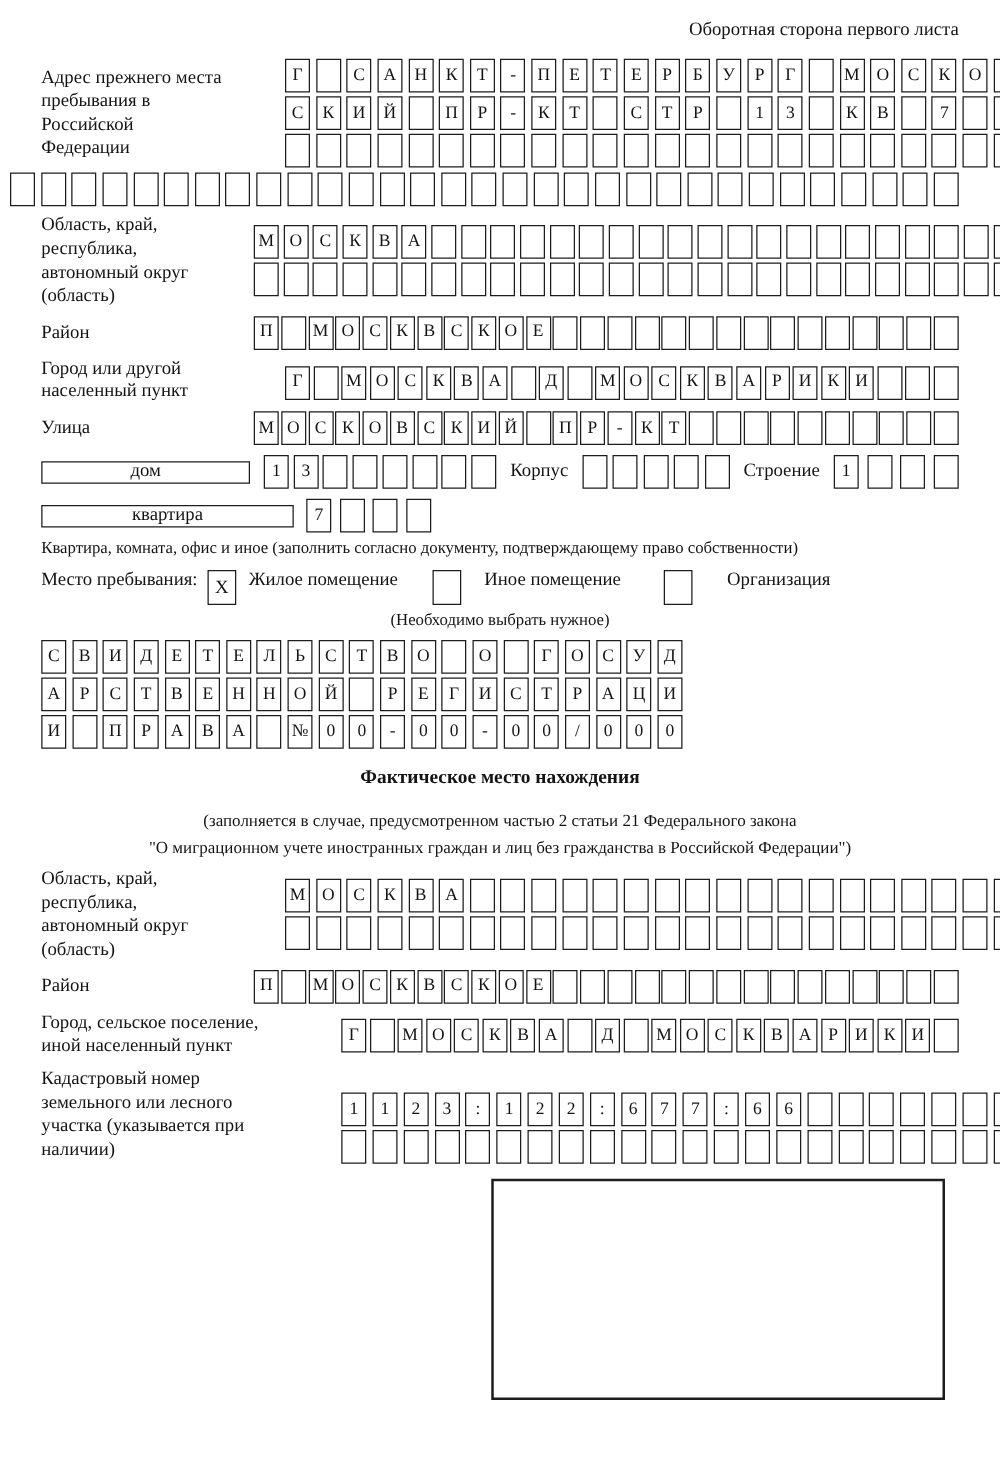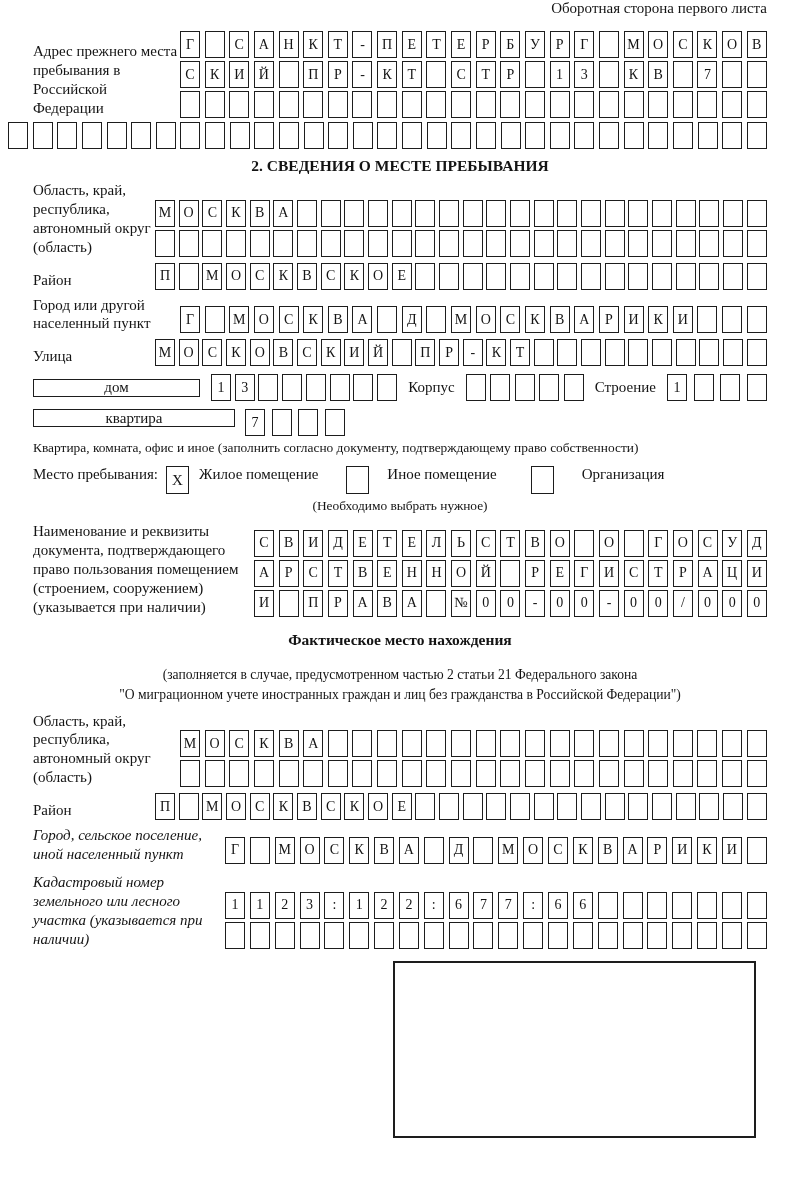"Оборотная сторона первого листа" .header-note { padding-top: 0 -> 16px }
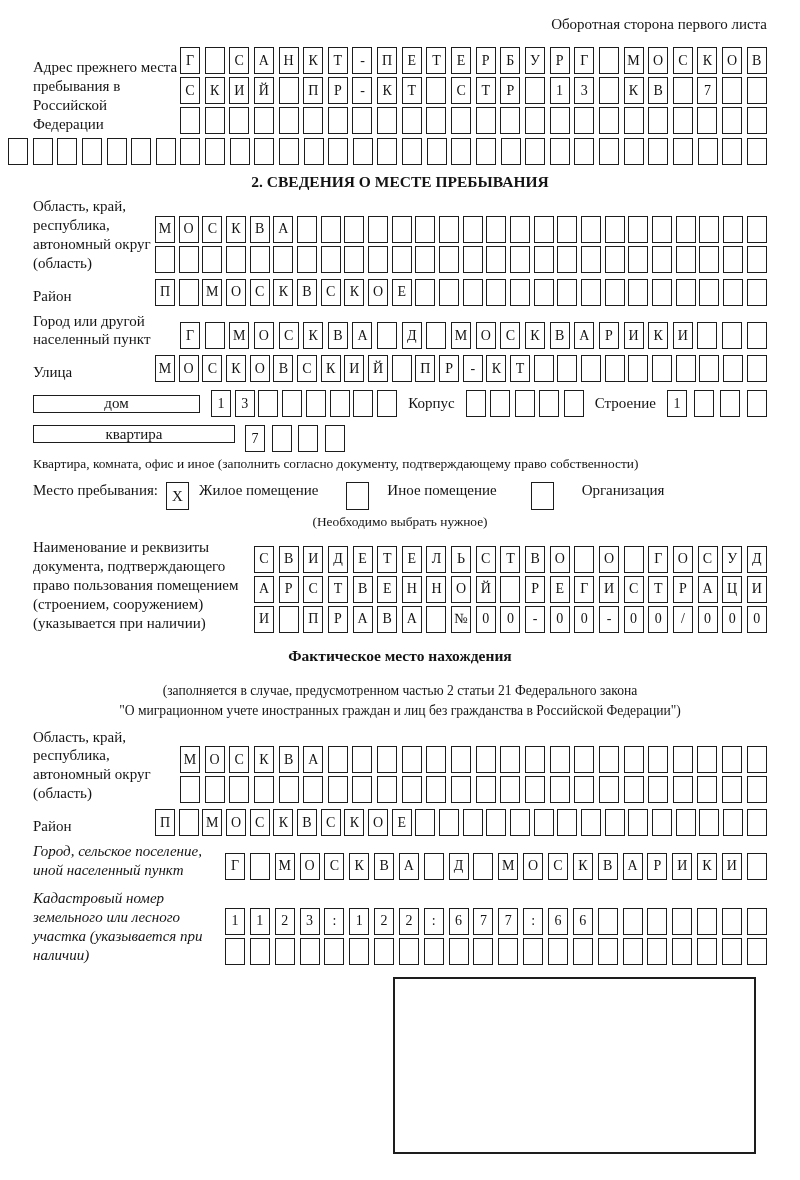"Адрес прежнего места пребывания в" .row { align-items: flex-end -> center; gap: none -> 48px }
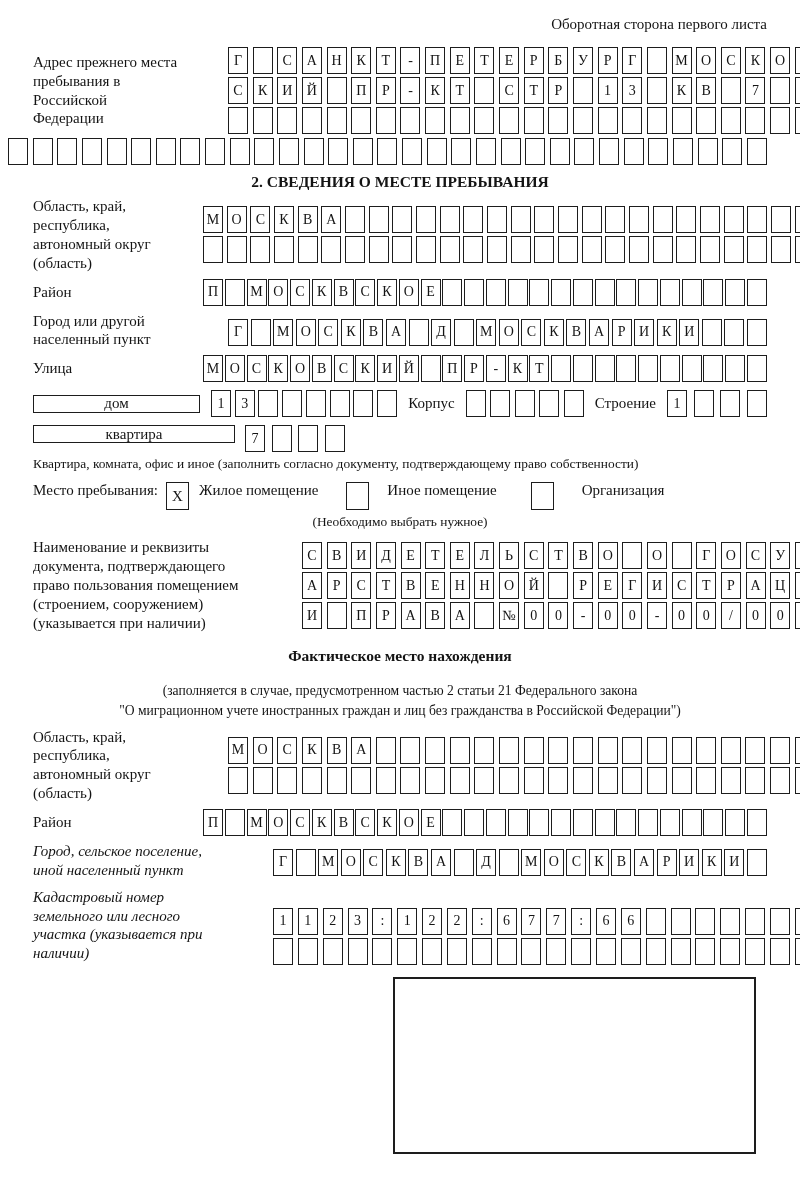"2. СВЕДЕНИЯ О МЕСТЕ ПРЕБЫВАНИЯ" div.section-title { html: <div>2. СВЕДЕНИЯ О МЕСТЕ ПРЕБЫВАНИЯ</div> -> none }
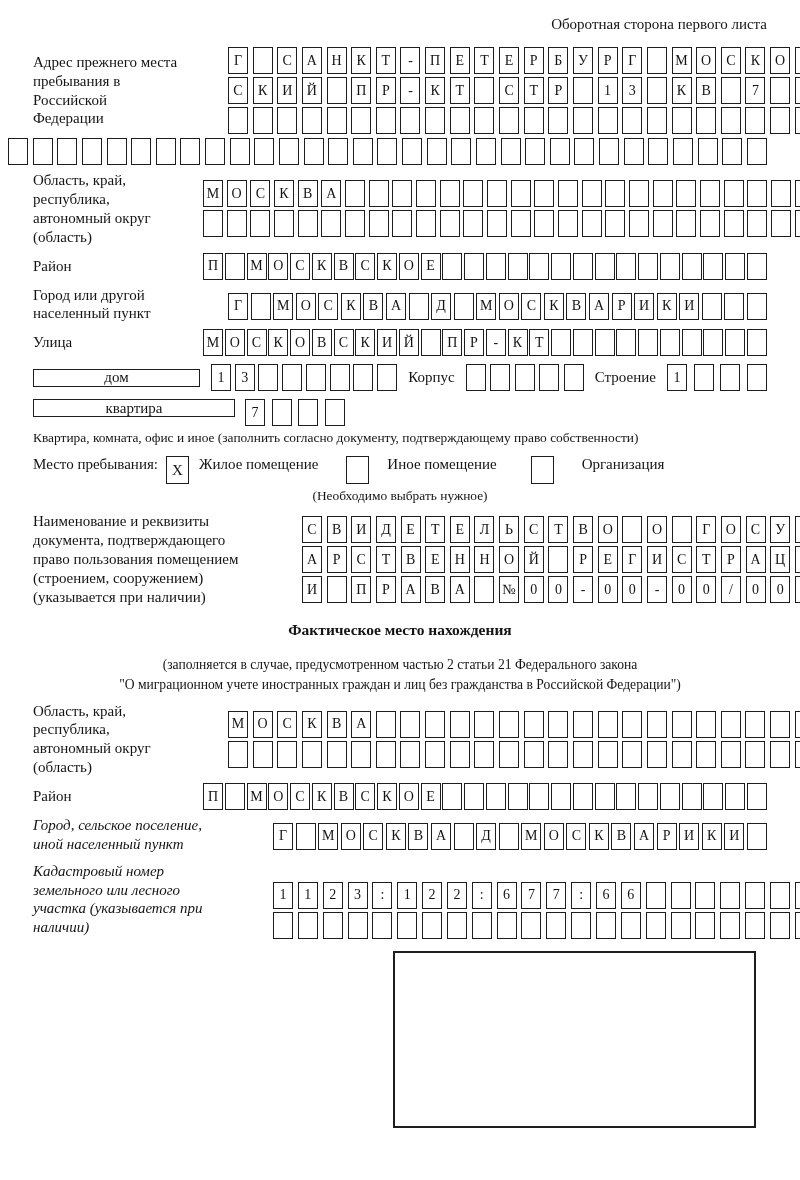"квартира" .apt-row { align-items: flex-start -> center }
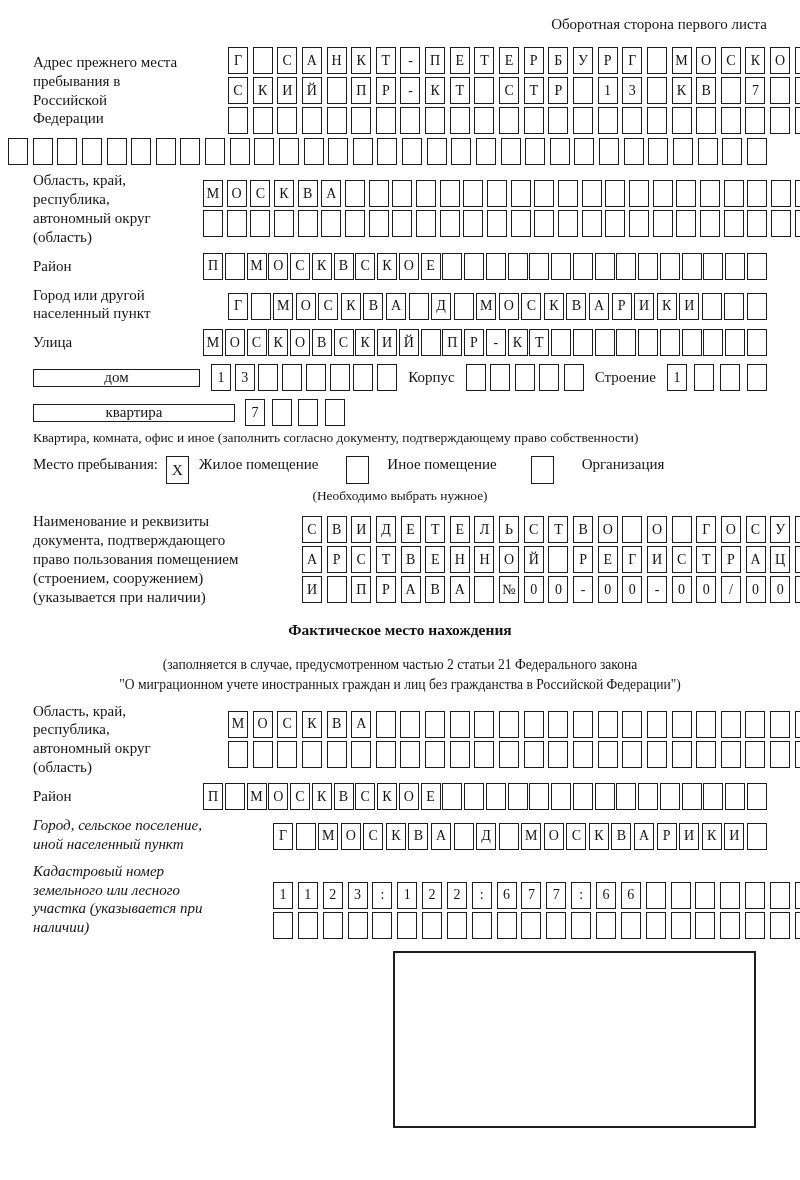"Наименование и реквизиты документа," div.label { html: <div>Наименование и реквизиты документа, подтверждающего право пользования помещением (строением, сооружением) (указывается при наличии)</div> -> none }
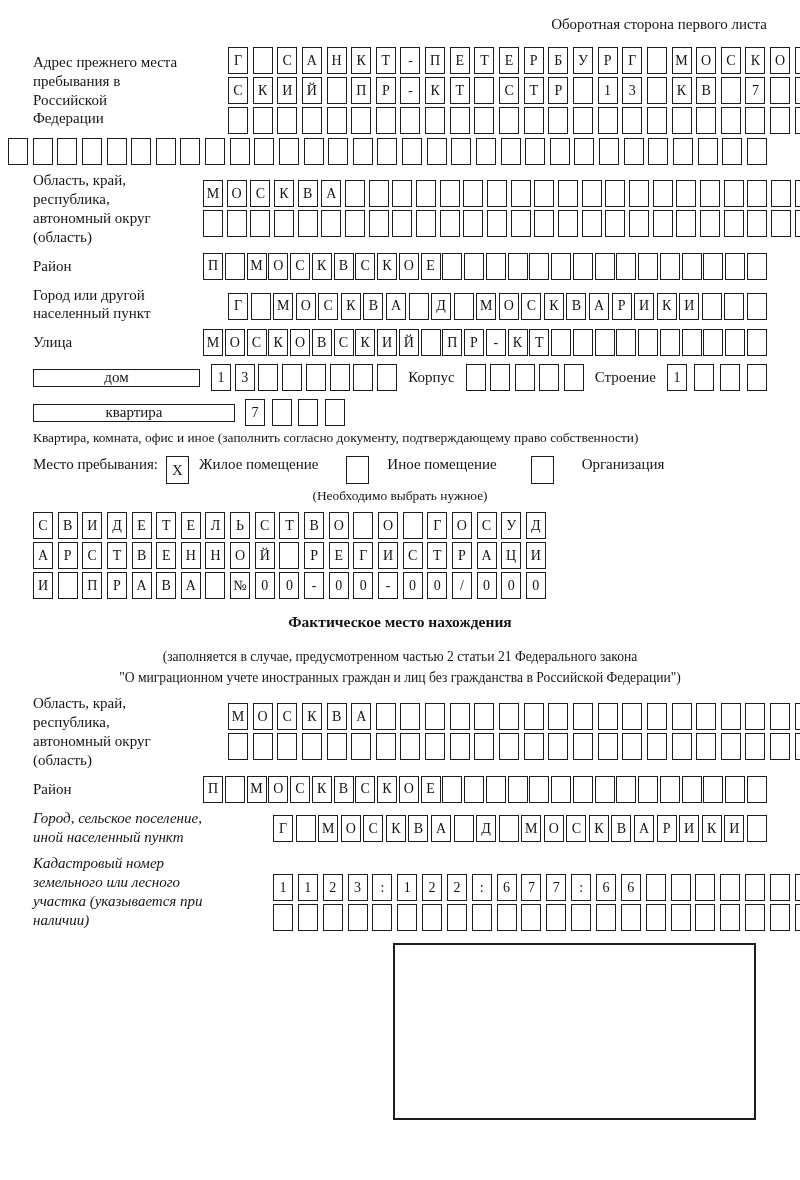"Город, сельское поселение, иной" .w192 { font-style: italic -> none }
